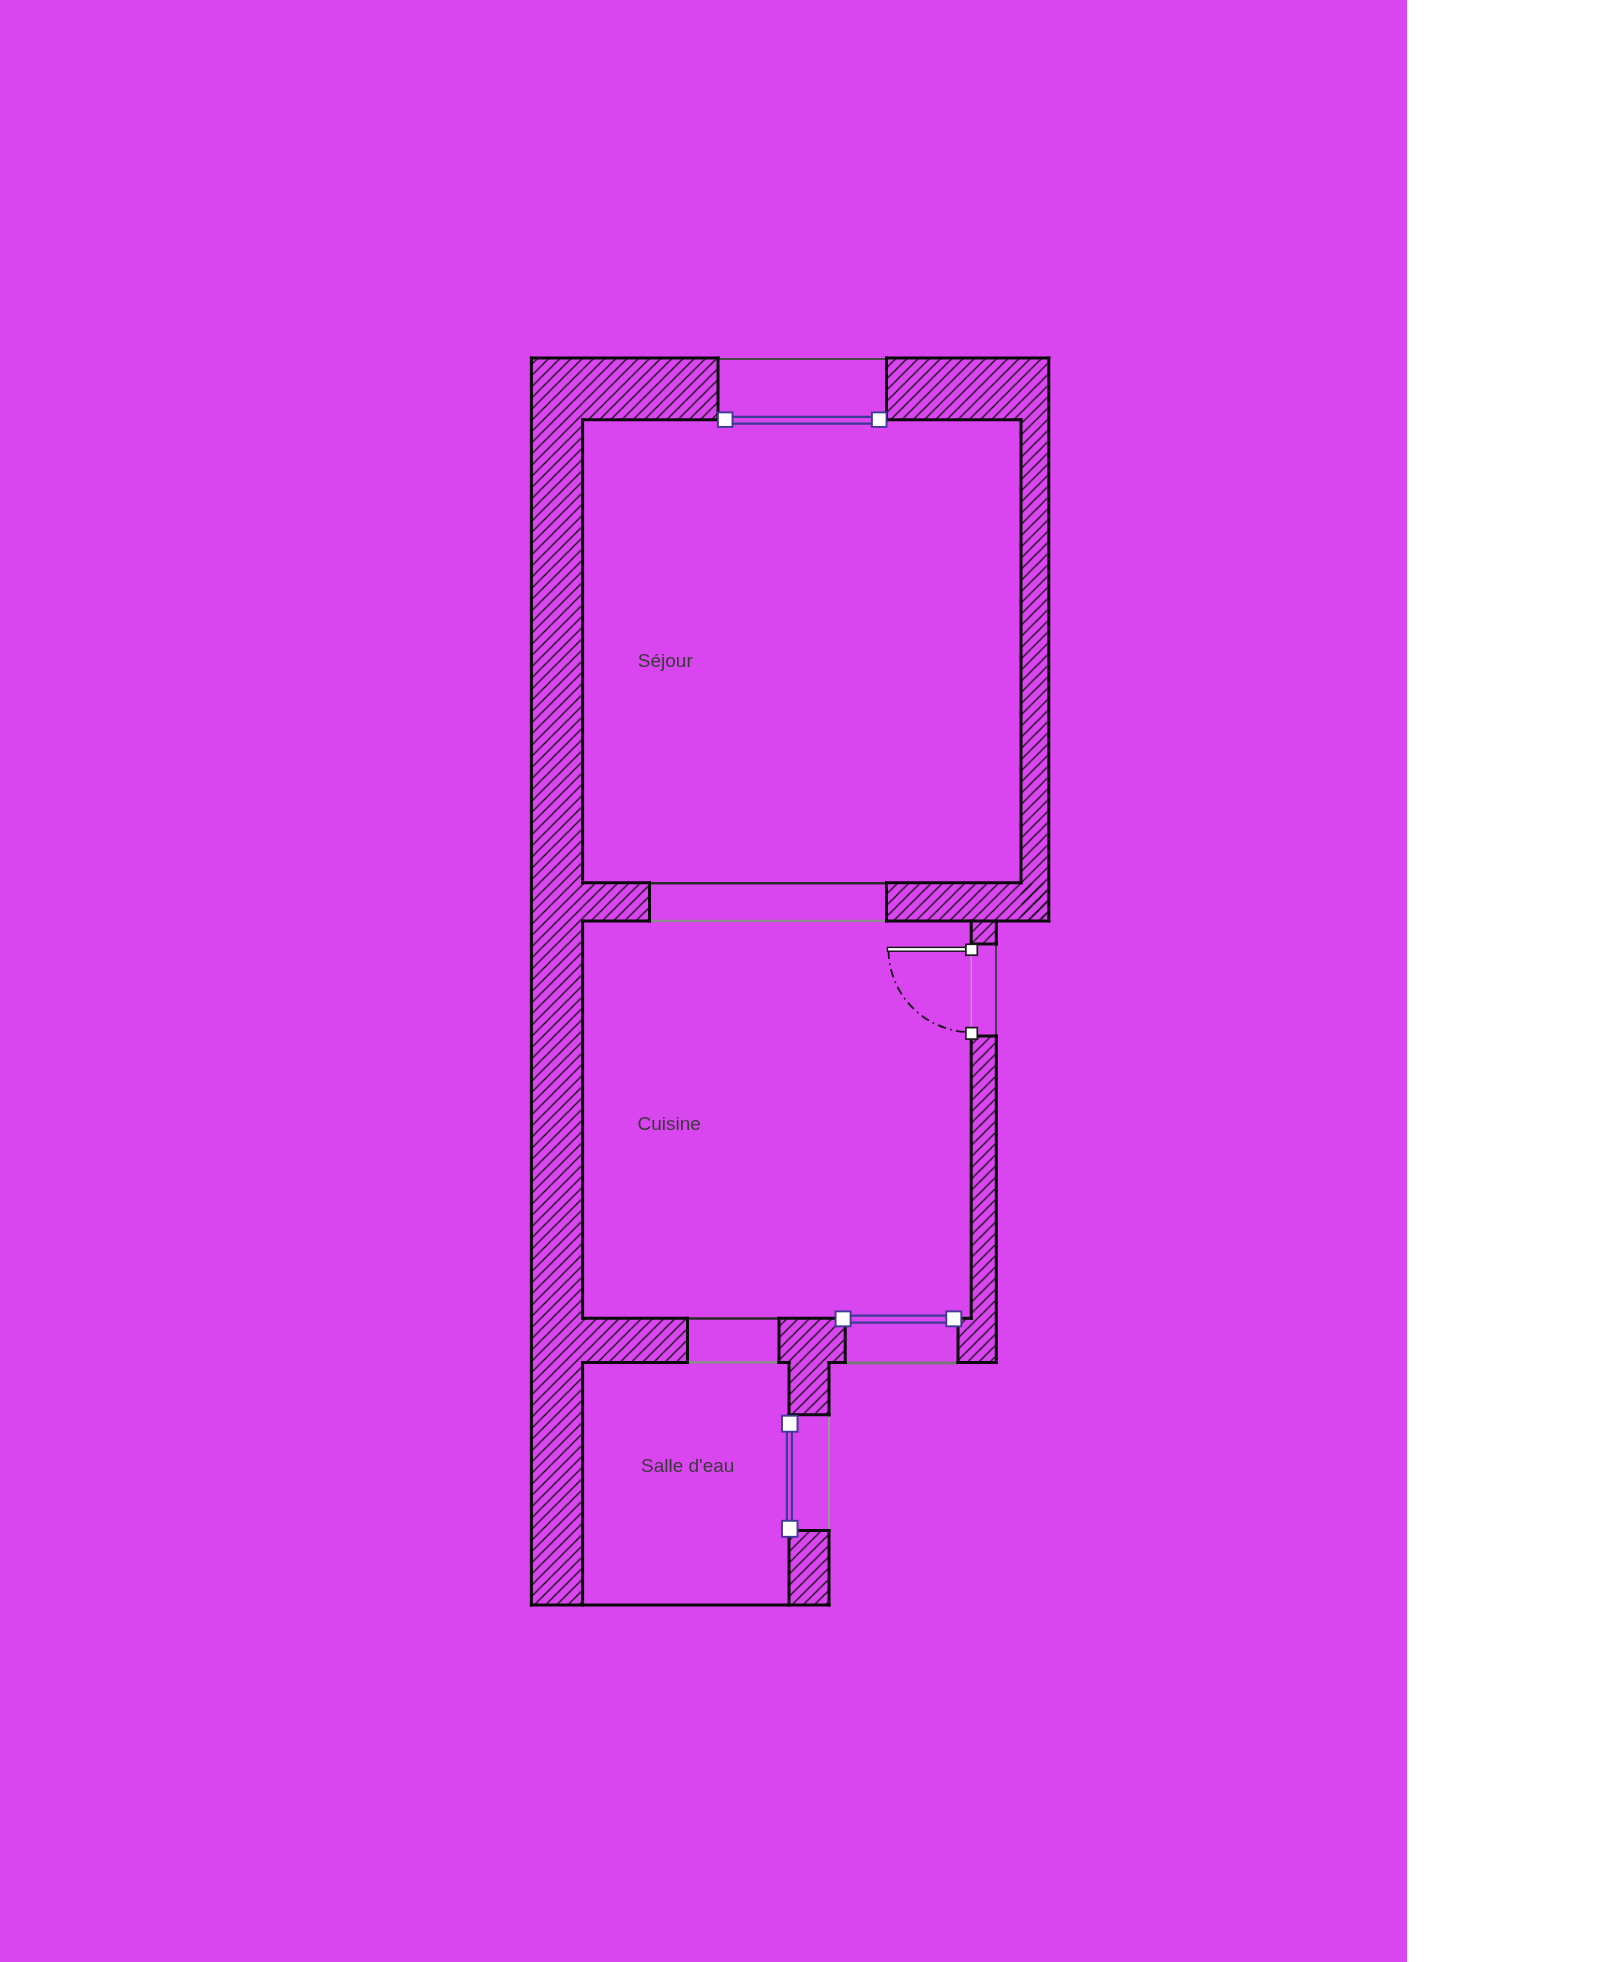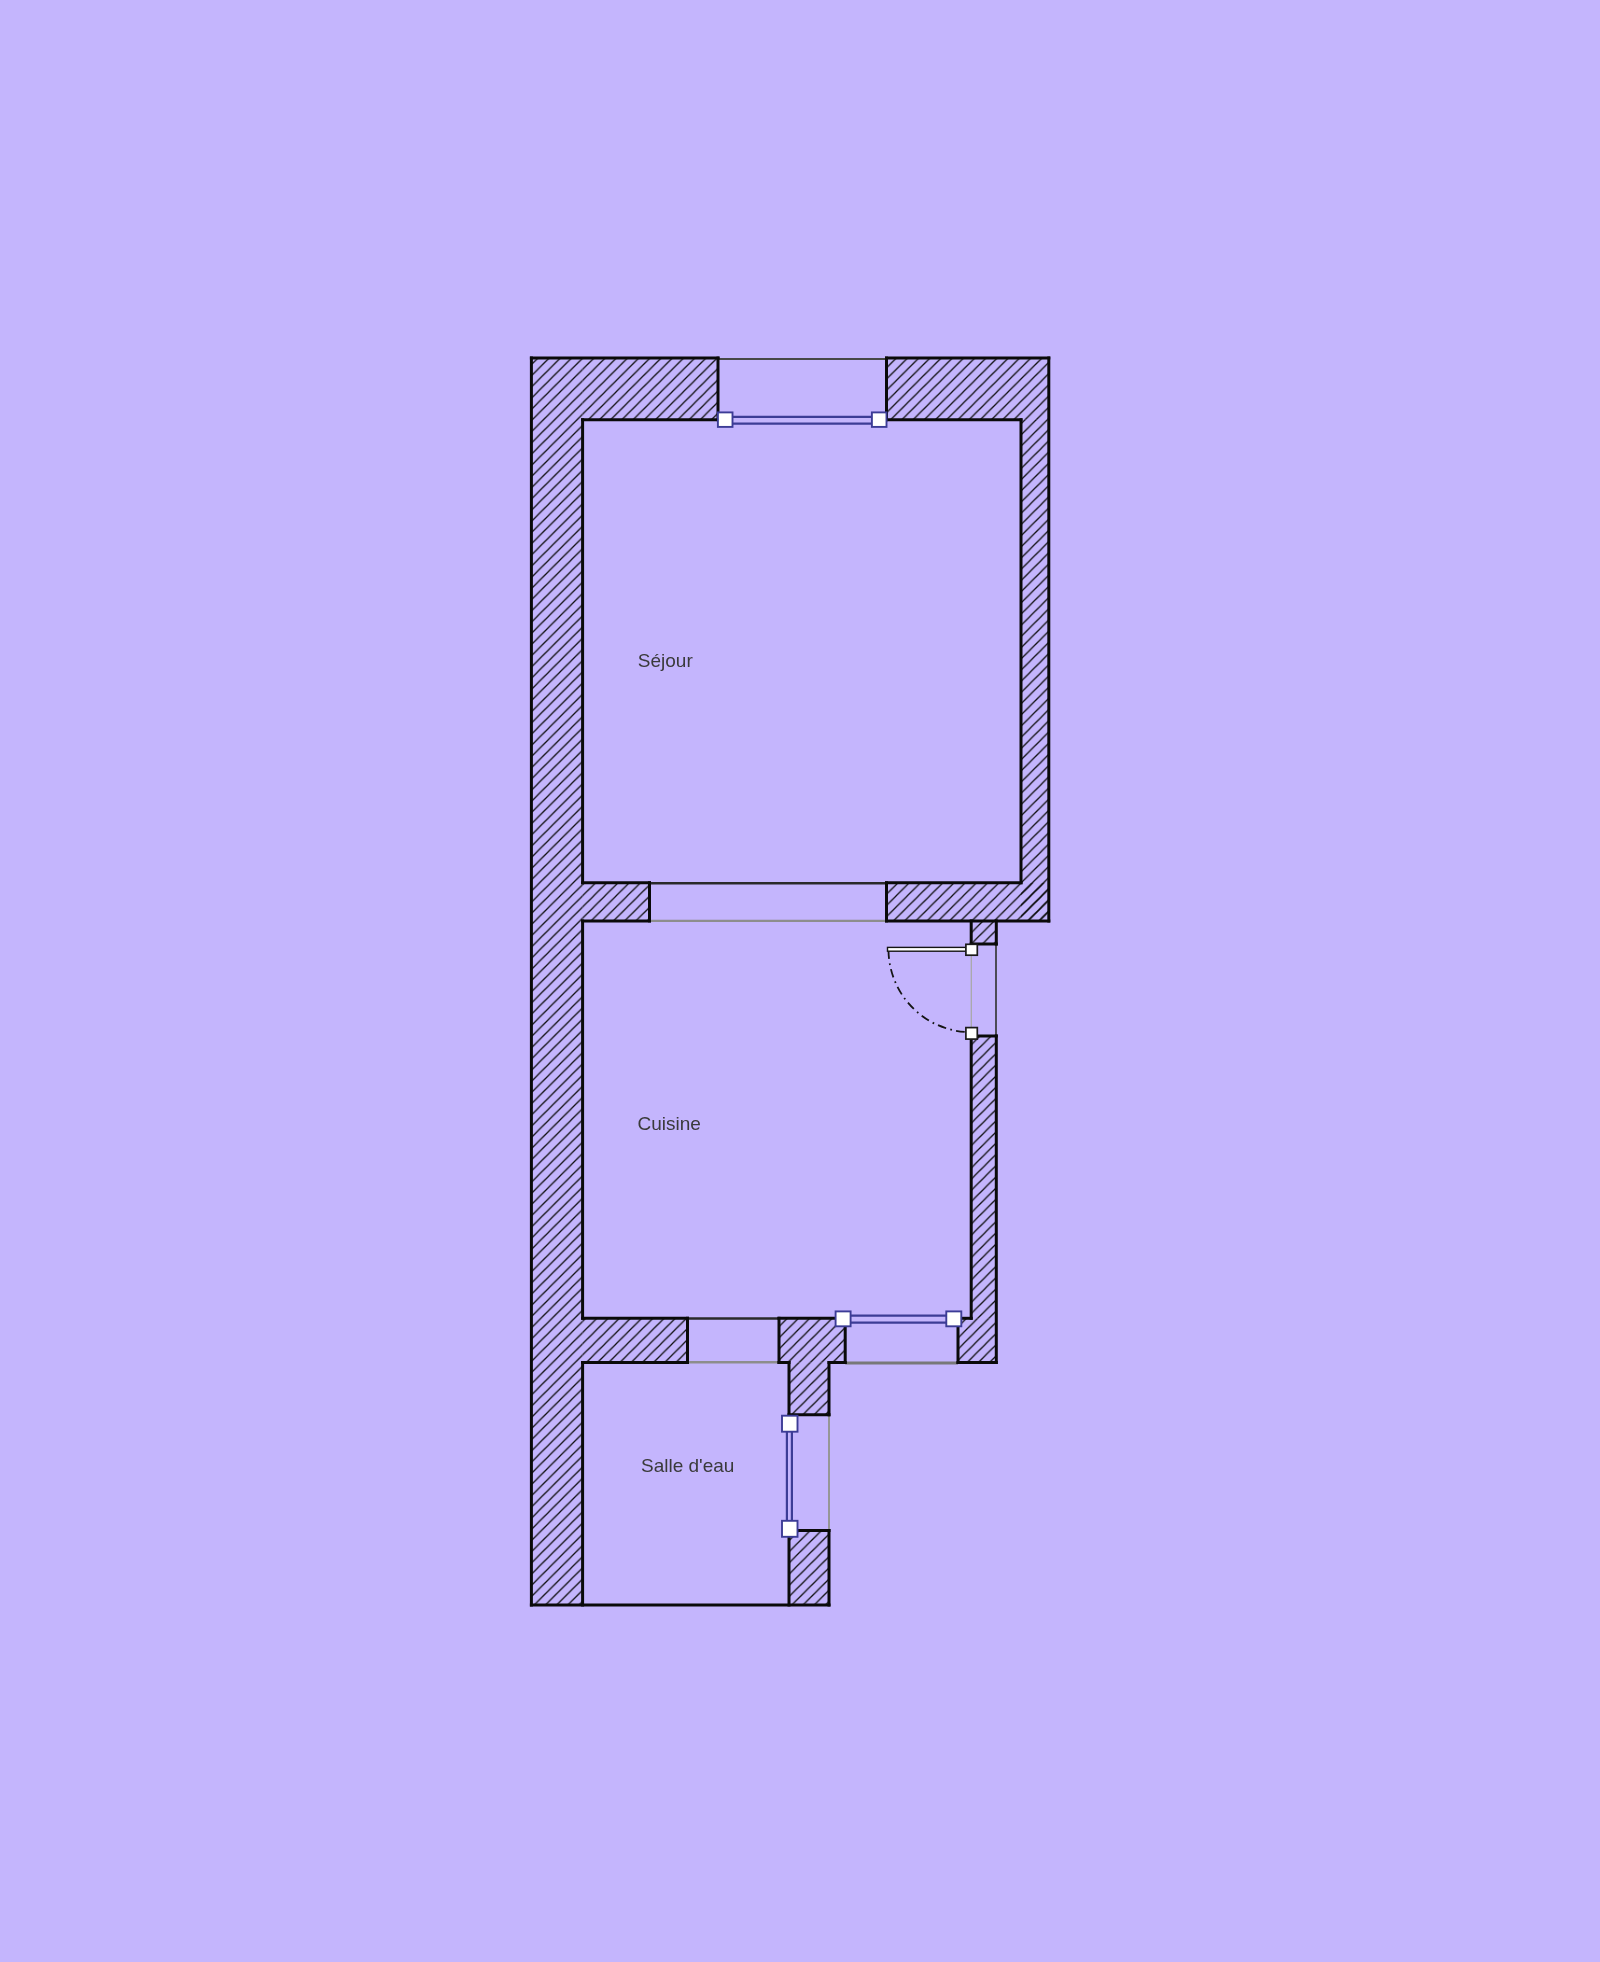"Séjour" .page { background: #c4b5fd -> #d946ef; width: 1600px -> 1407px }
